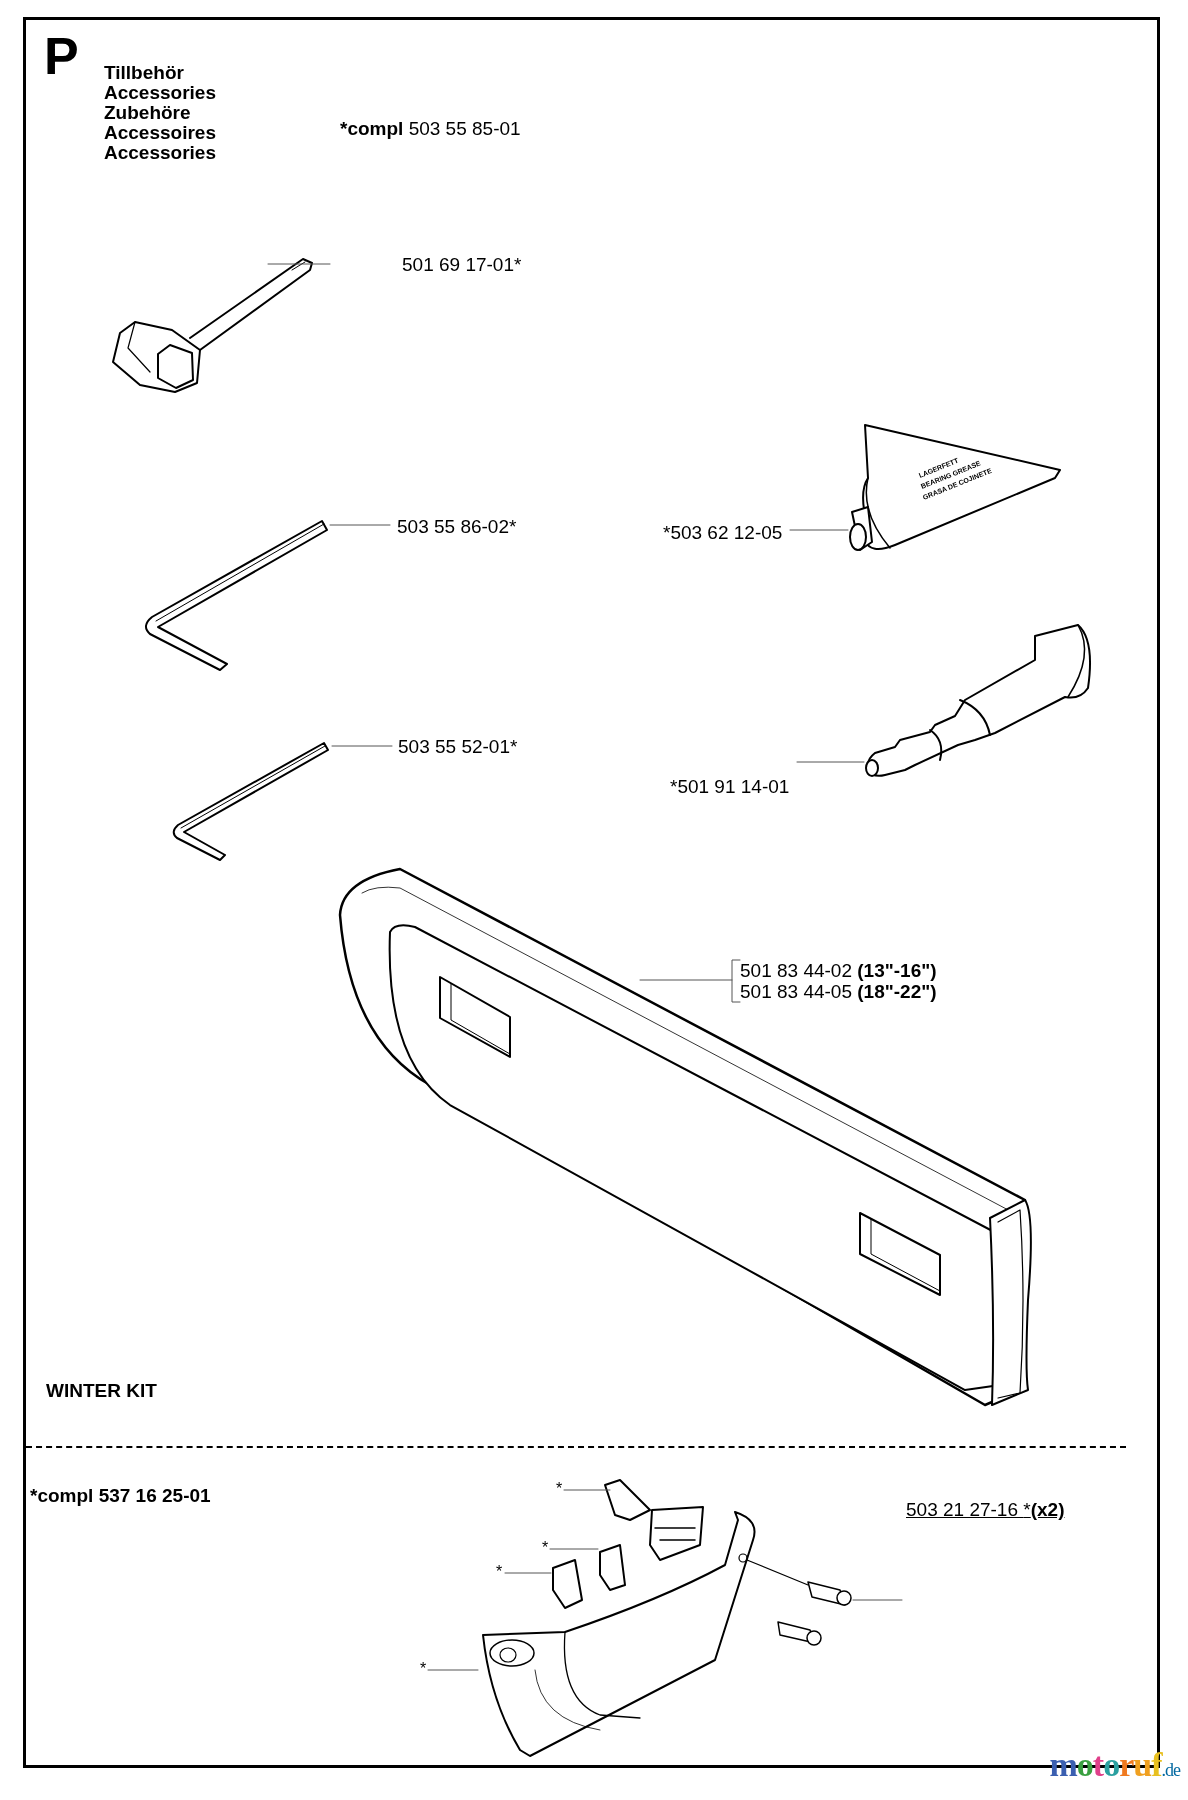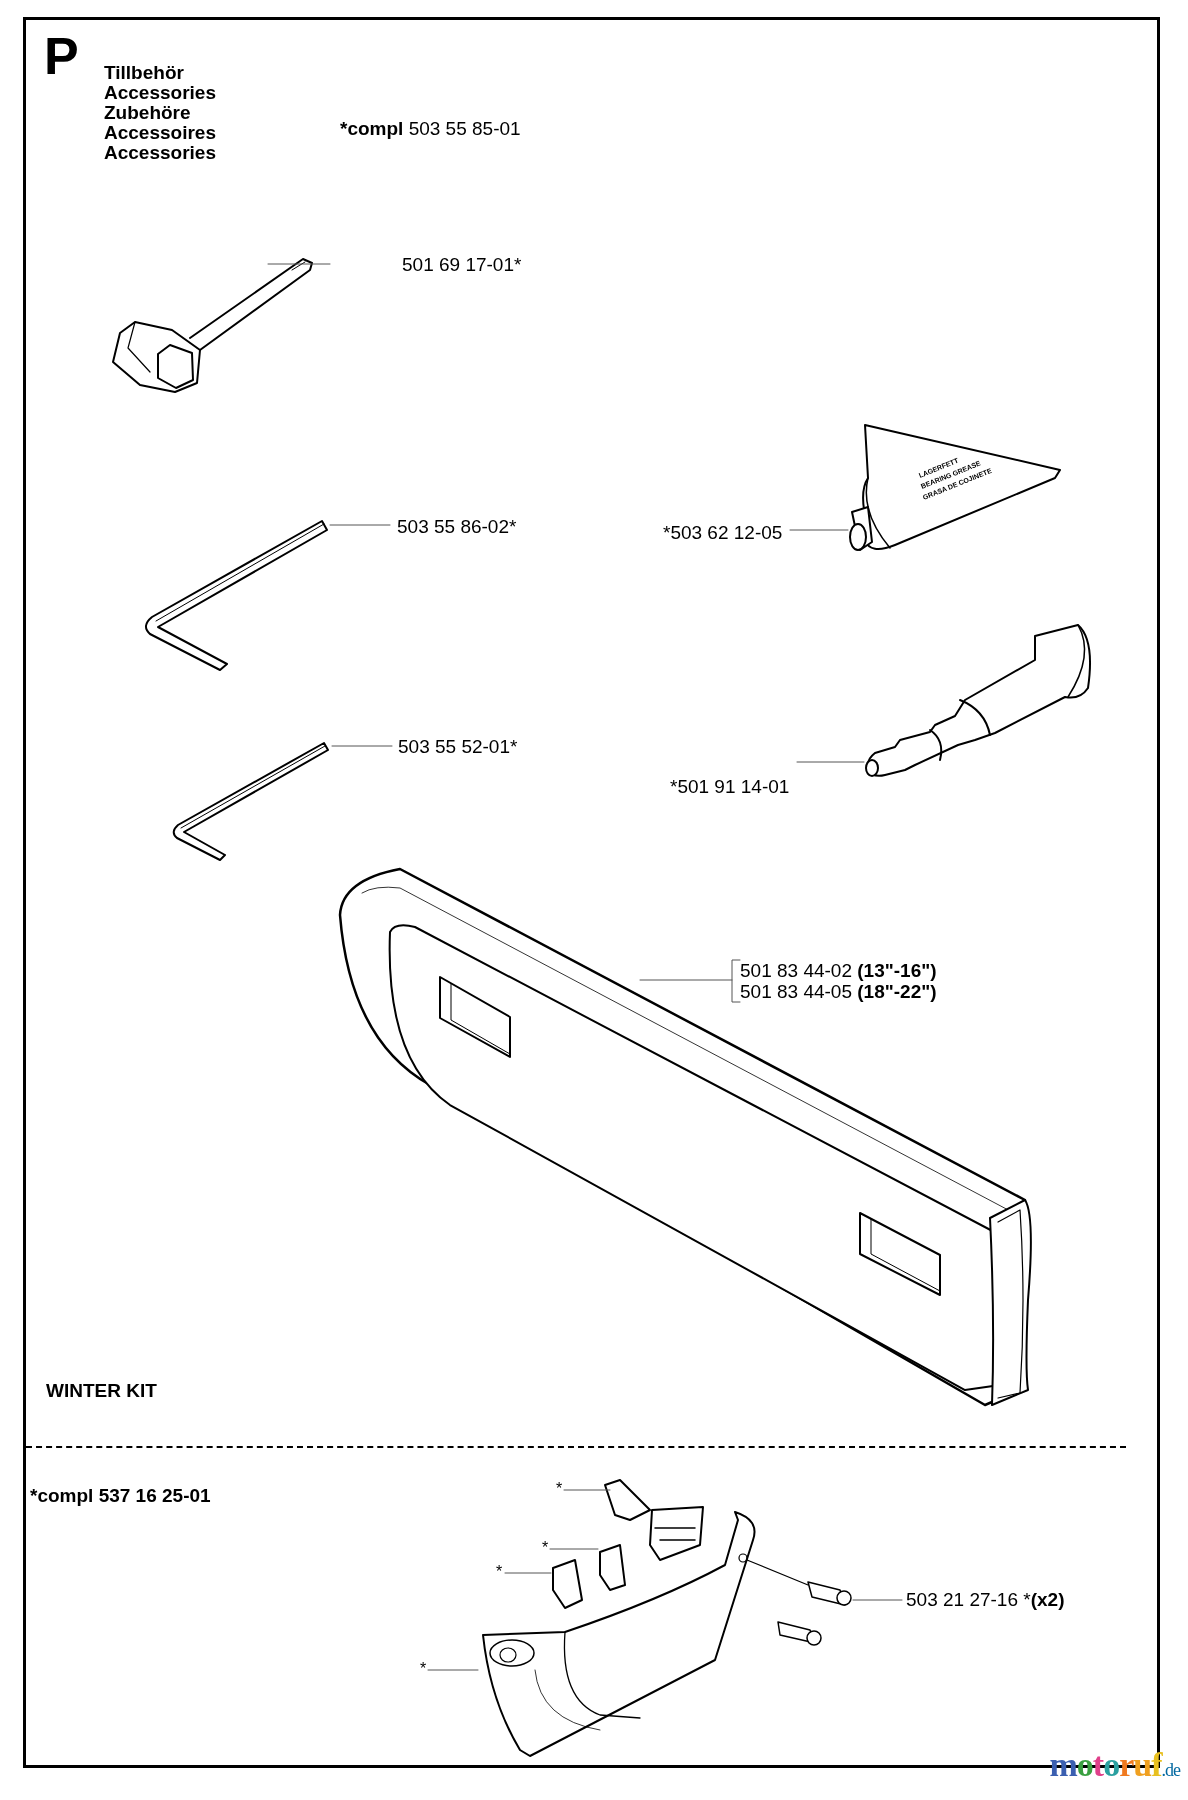"503 21 27-16 *(x2)" div.abs { text-decoration: none -> underline; top: 1589px -> 1499px }
